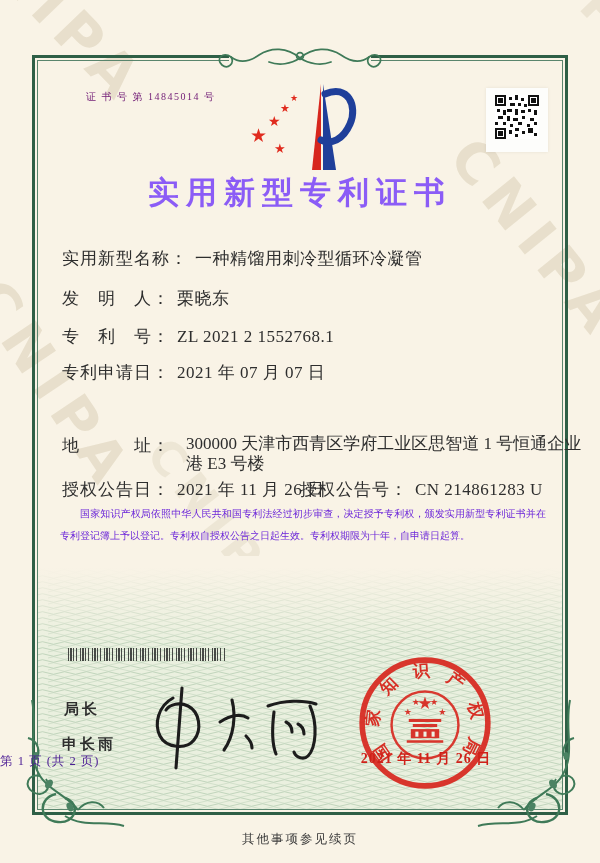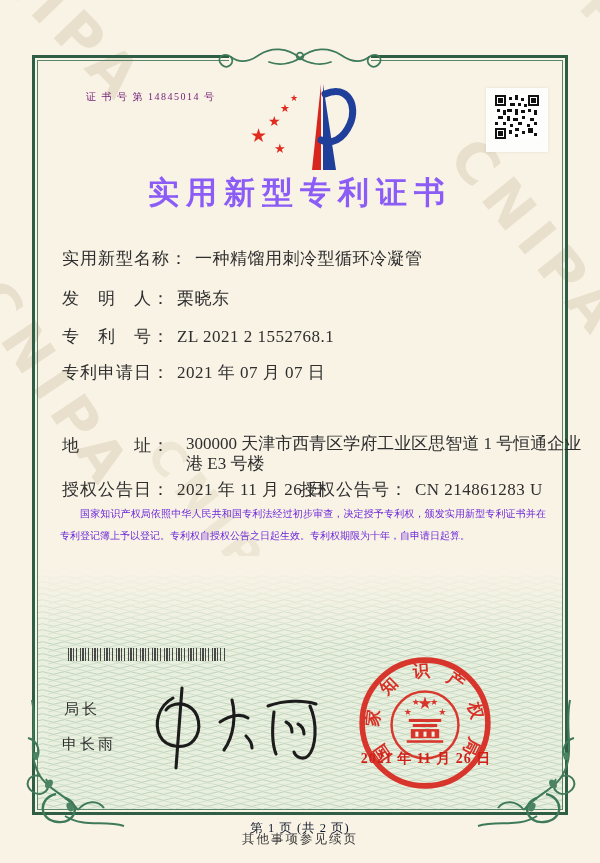"局长" .sig-title, .sig-name { font-weight: 400 -> 700 }
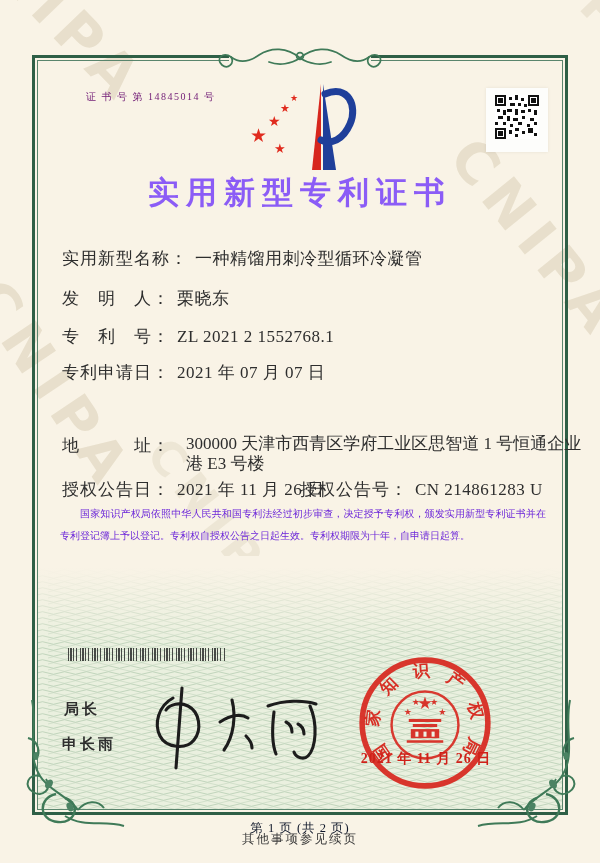"第 1 页 (共 2" .page-no { color: #0f172a -> #4c1d95; text-align: center -> left; top: 820px -> 753px }
